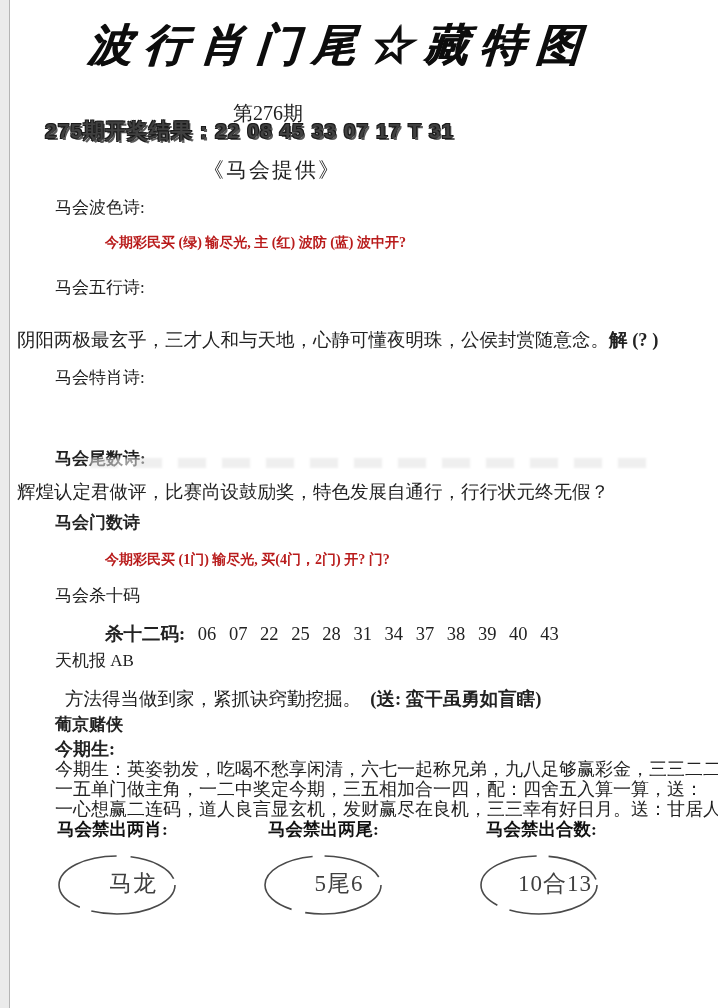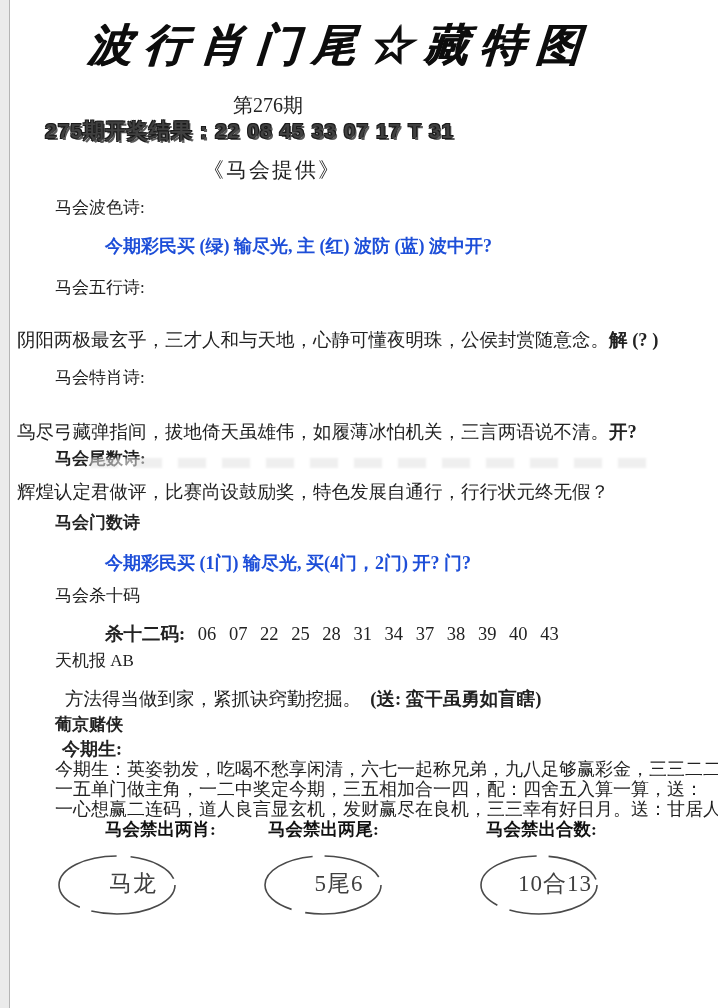"第276期" div.abs { top: 92px -> 100px }
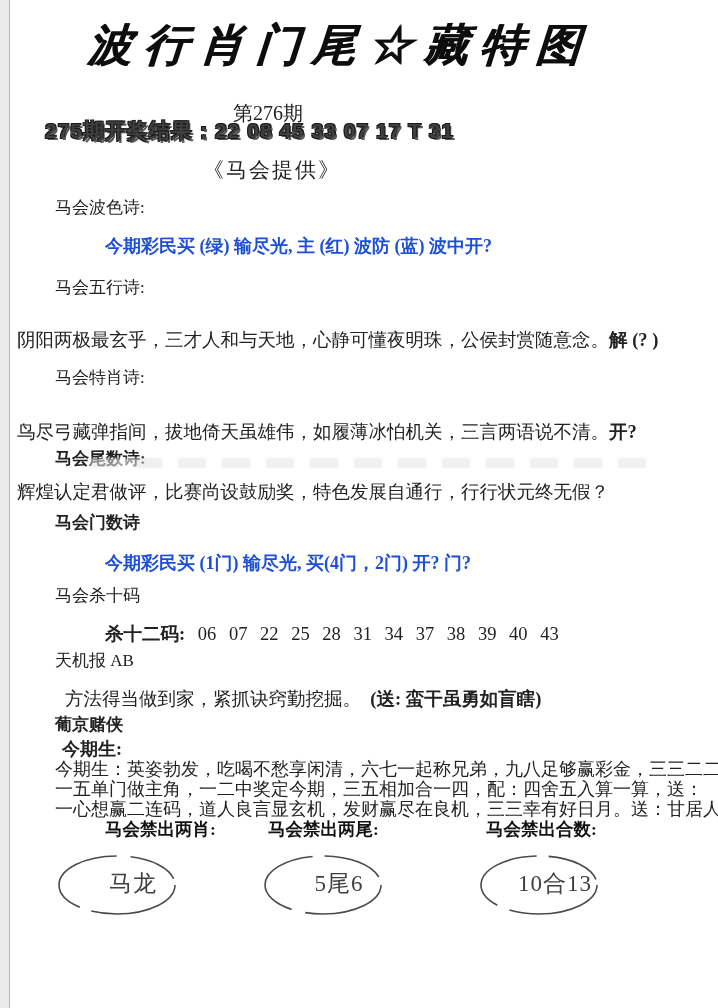"今期彩民买 (绿) 输尽光, 主 (红)" .bold-line { color: #1d4ed8 -> #b91c1c; font-size: 18px -> 14px }
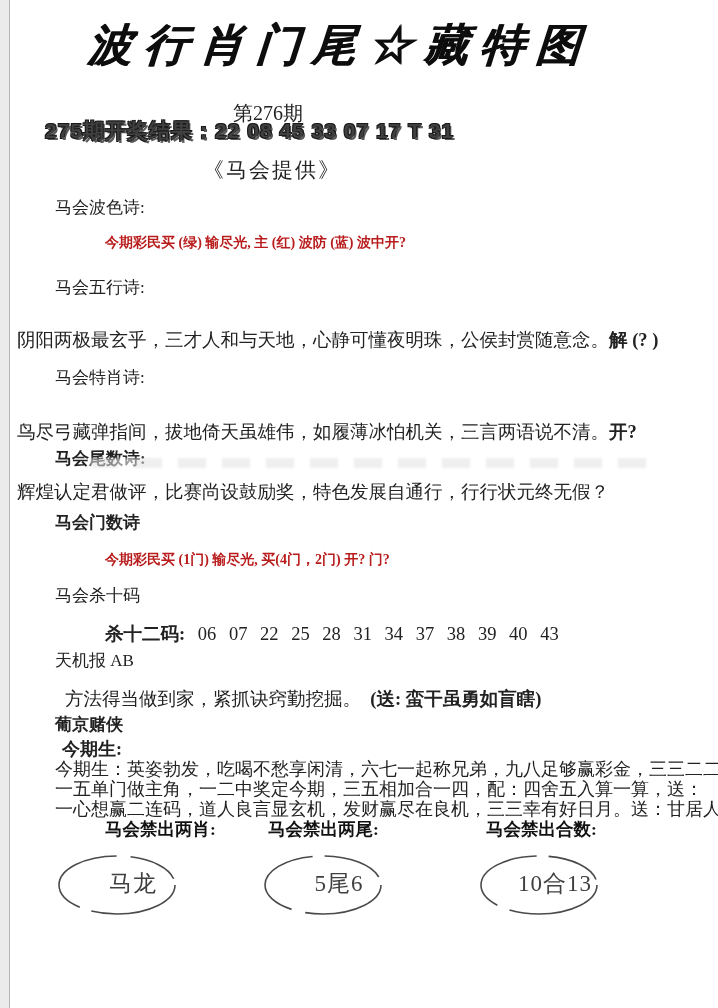"鸟尽弓藏弹指间，拔地倚天虽雄伟，如履薄冰怕机关，三言两语说不清。开?" div.abs { html: <div><span>鸟尽弓藏弹指间，拔地倚天虽雄伟，如履薄冰怕机关，三言两语说不清。</span><span>开?</span></div> -> none }
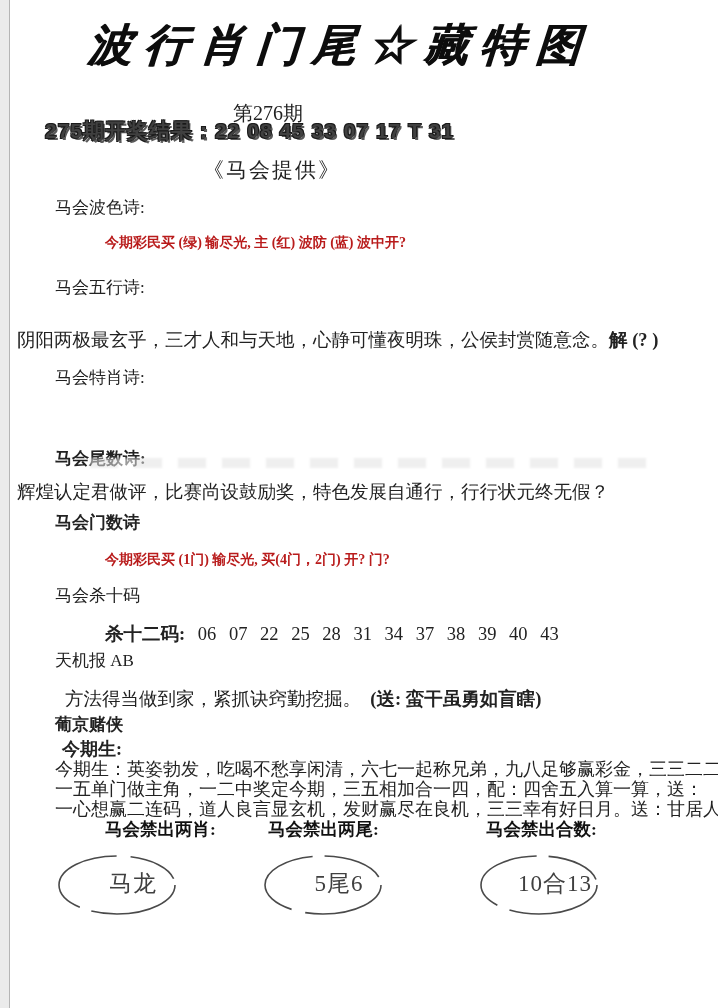"今期生:" div.abs { margin-left: 7px -> none }
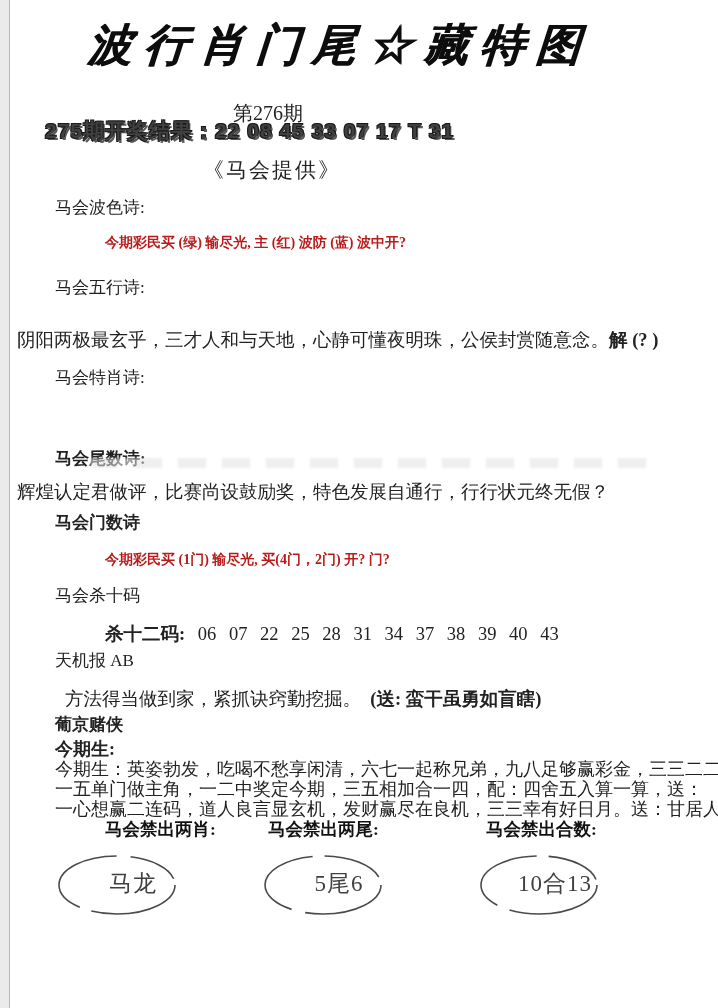"马会禁出两肖:" div.abs { margin-left: 48px -> none }
